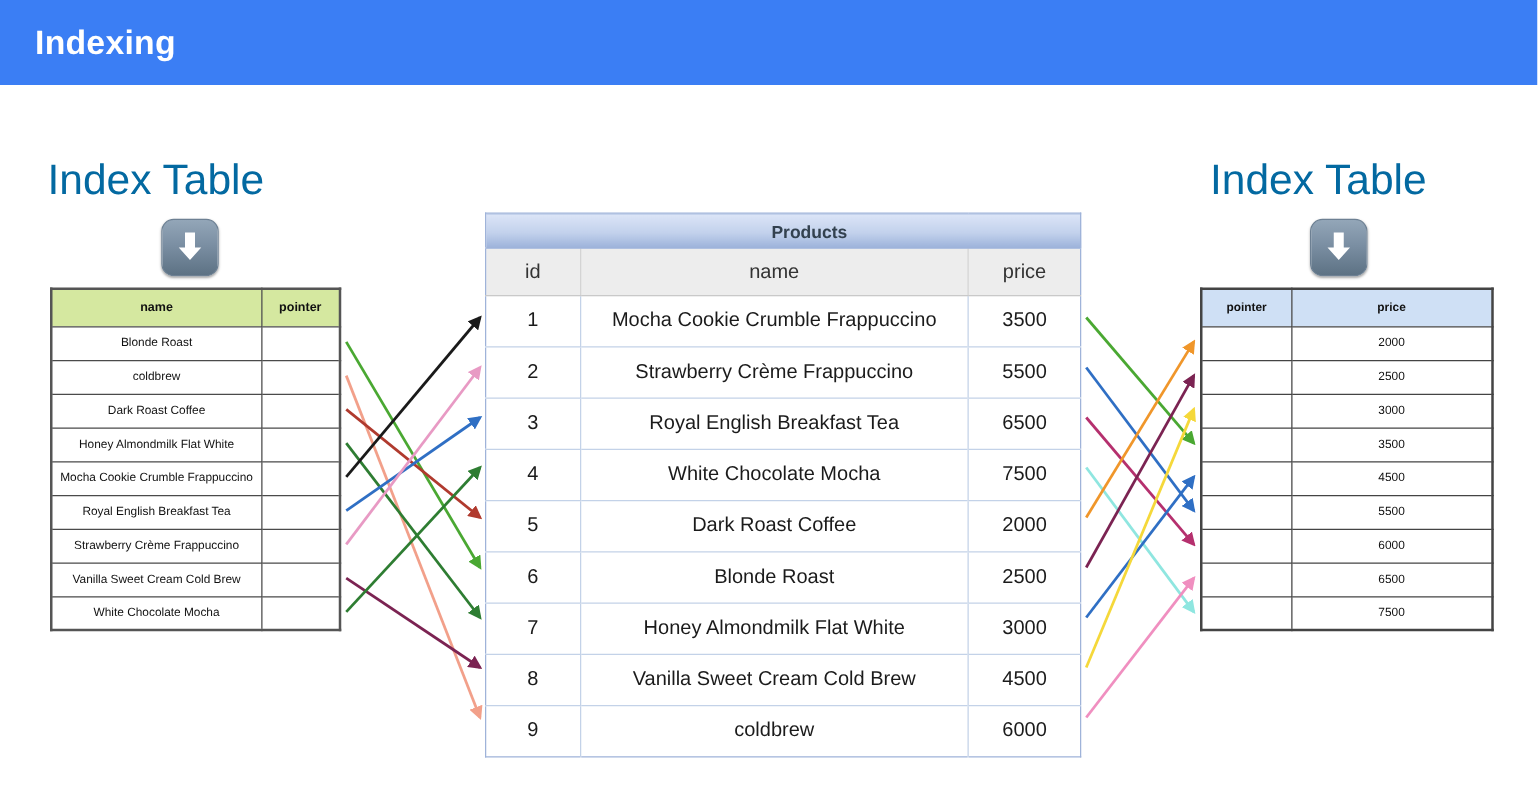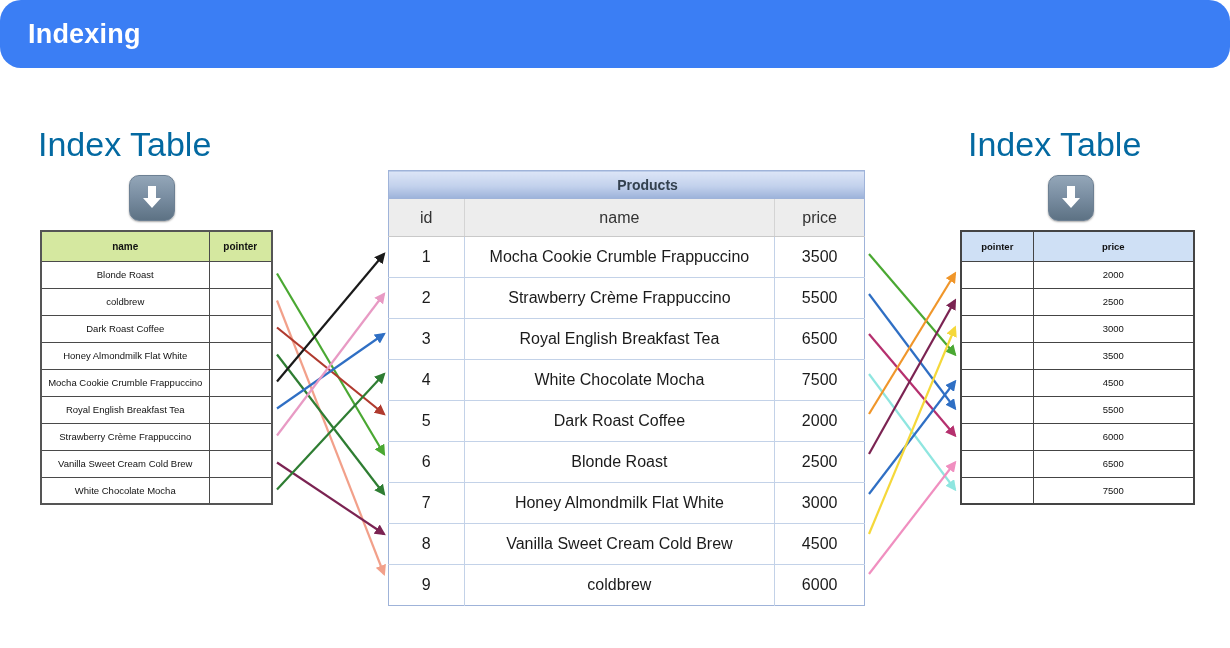"Indexing" #banner { border-radius: 21px -> none }
